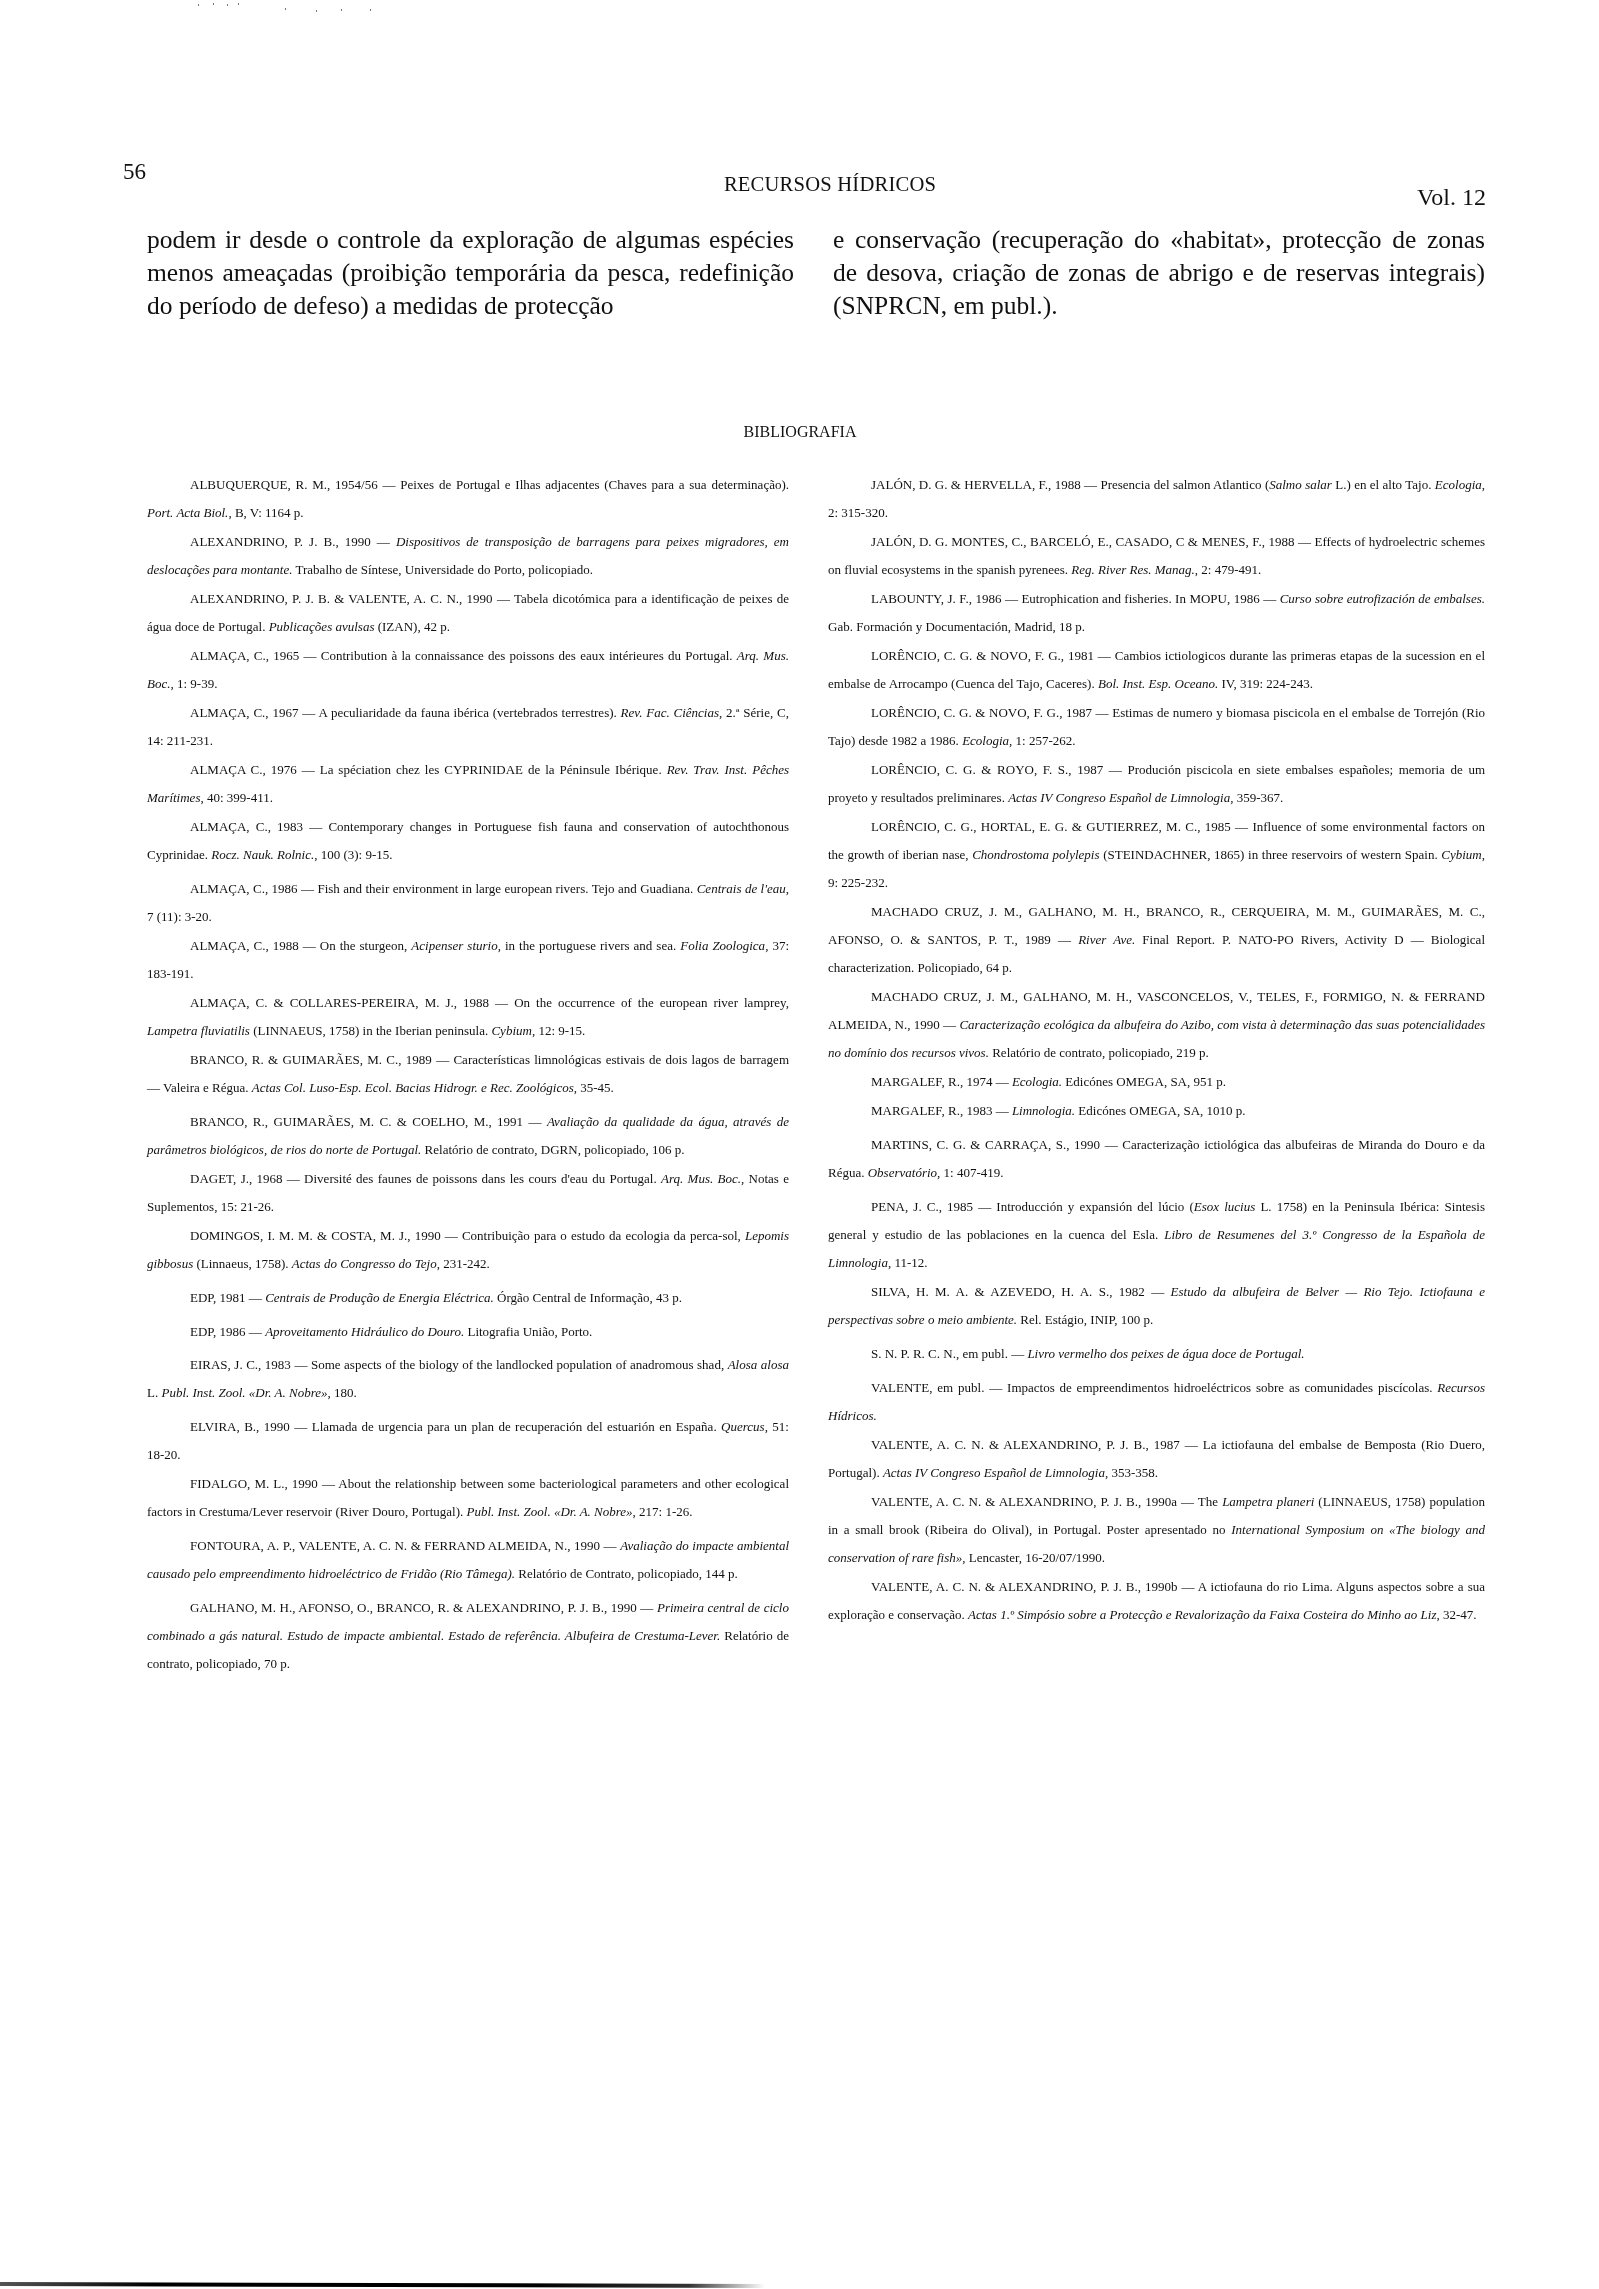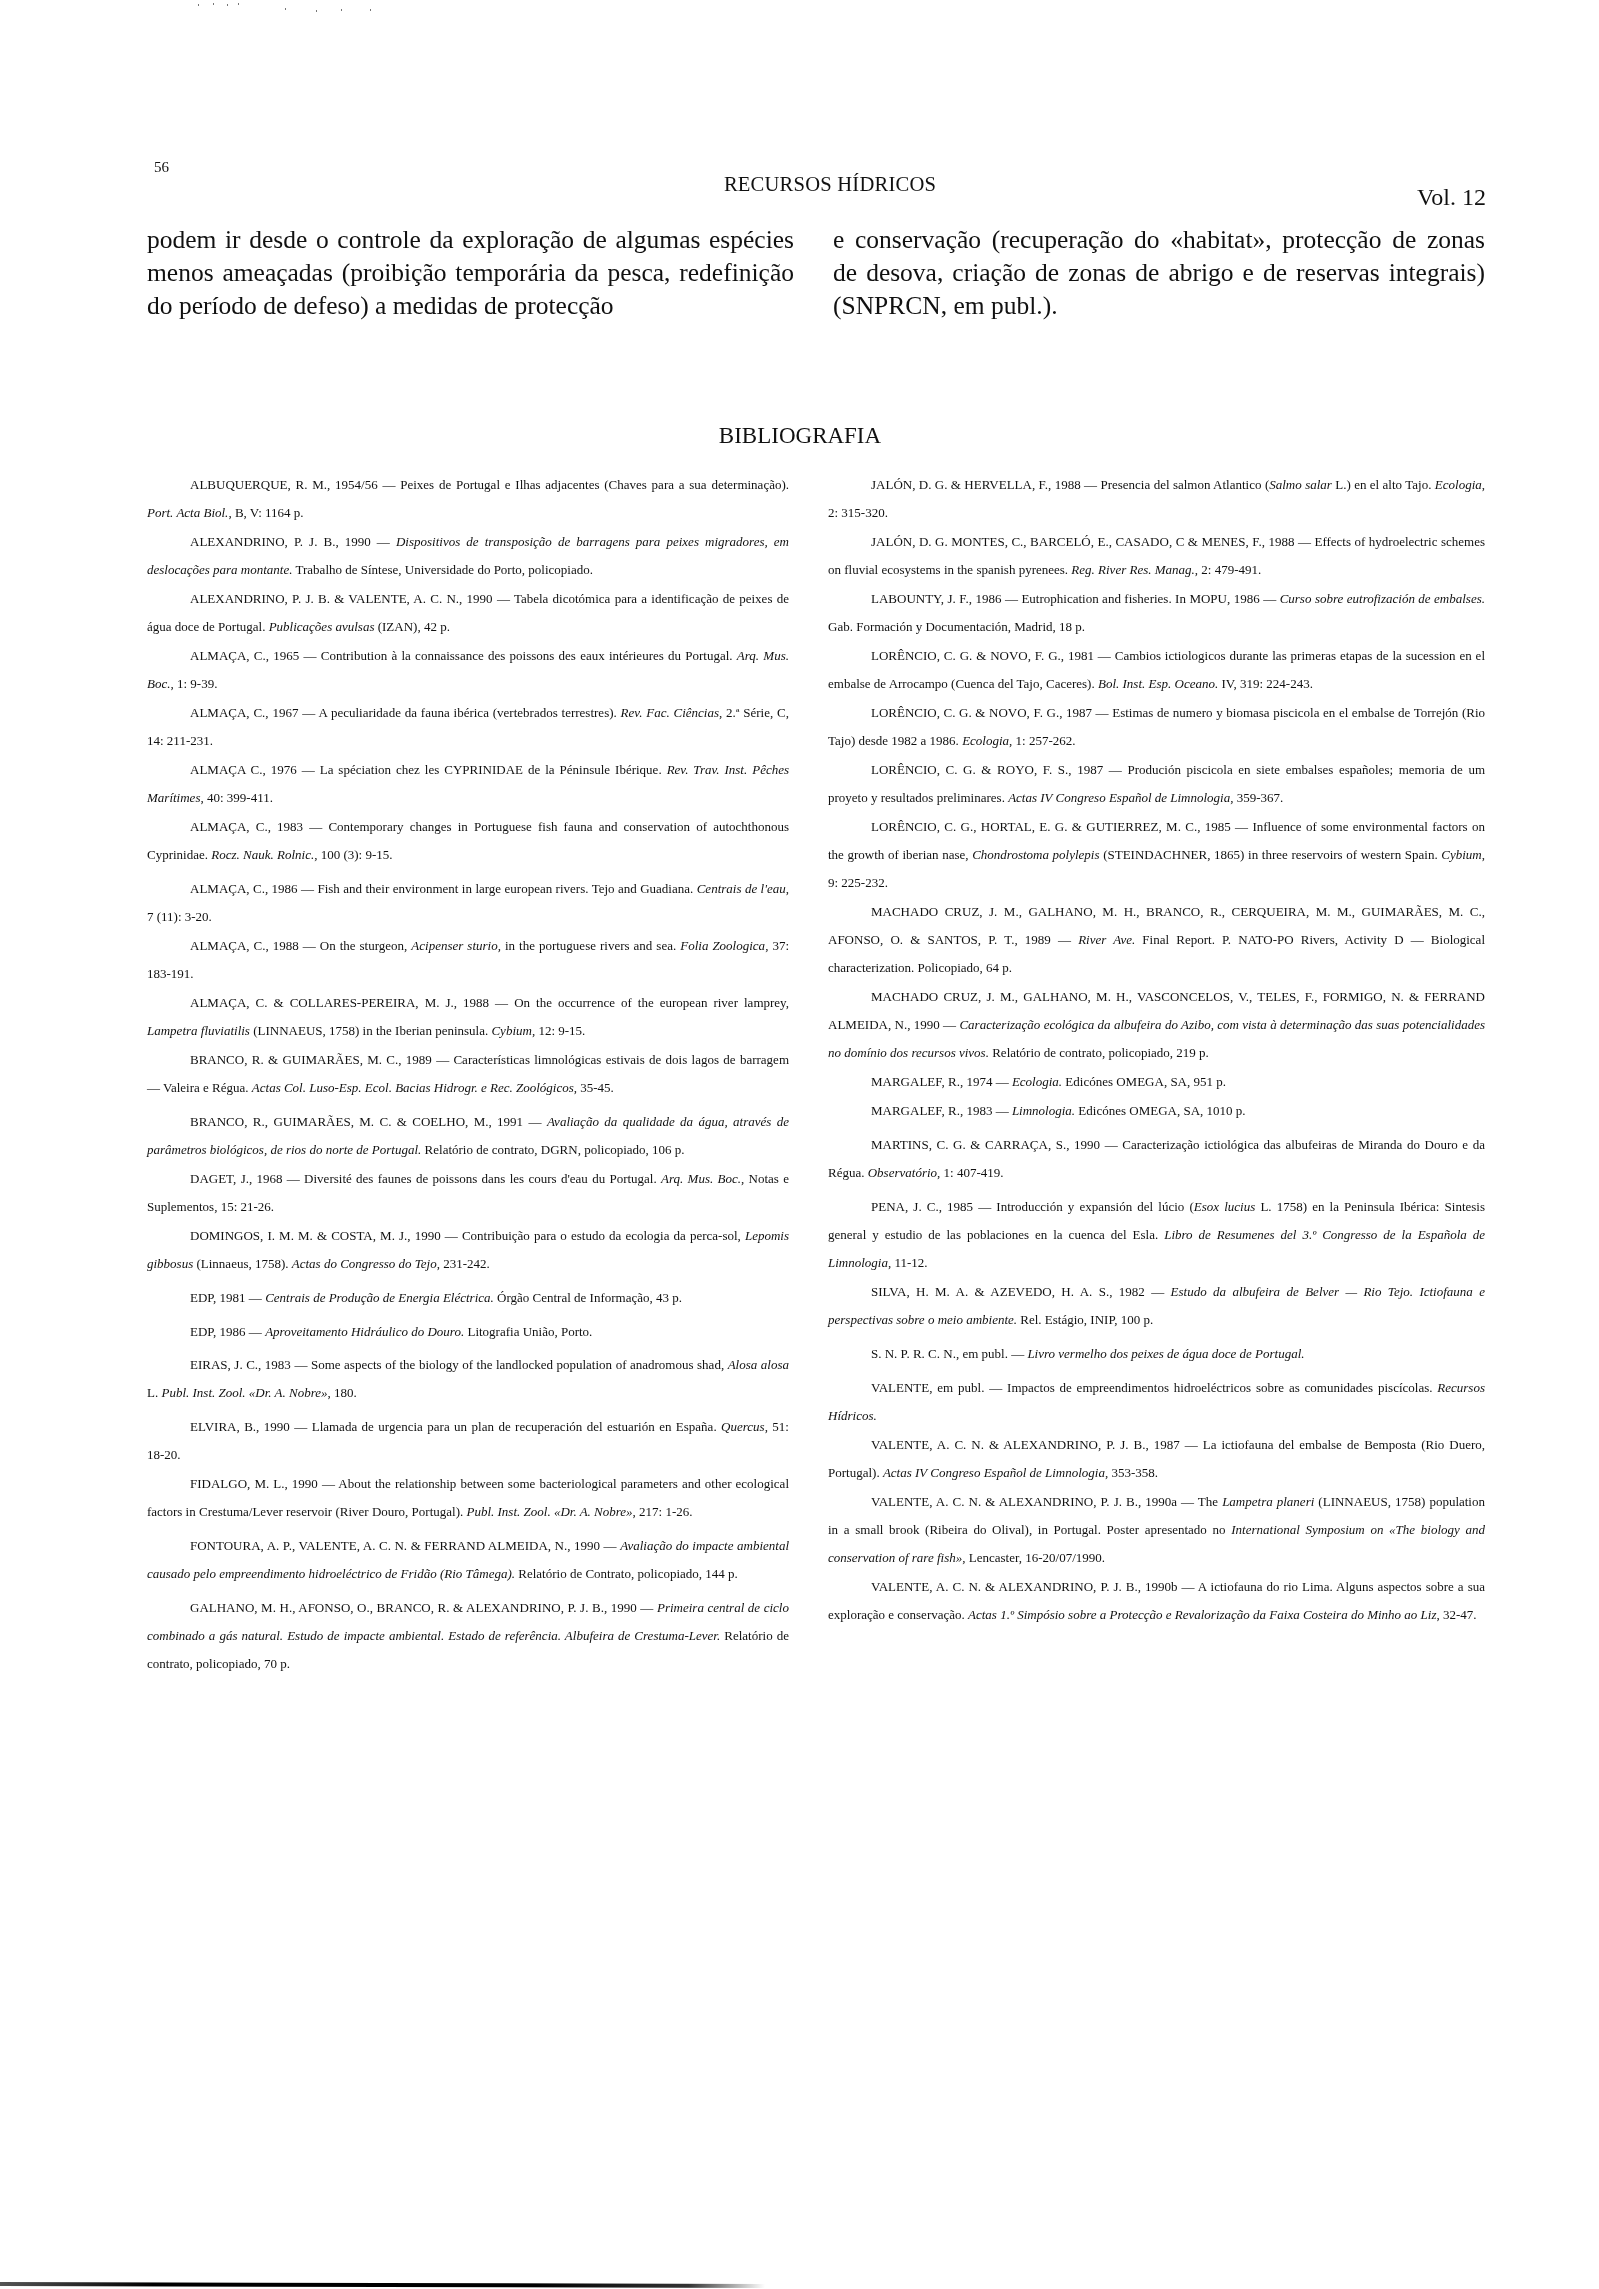"56" .page-number { font-size: 15px -> 23px; left: 154px -> 123px }
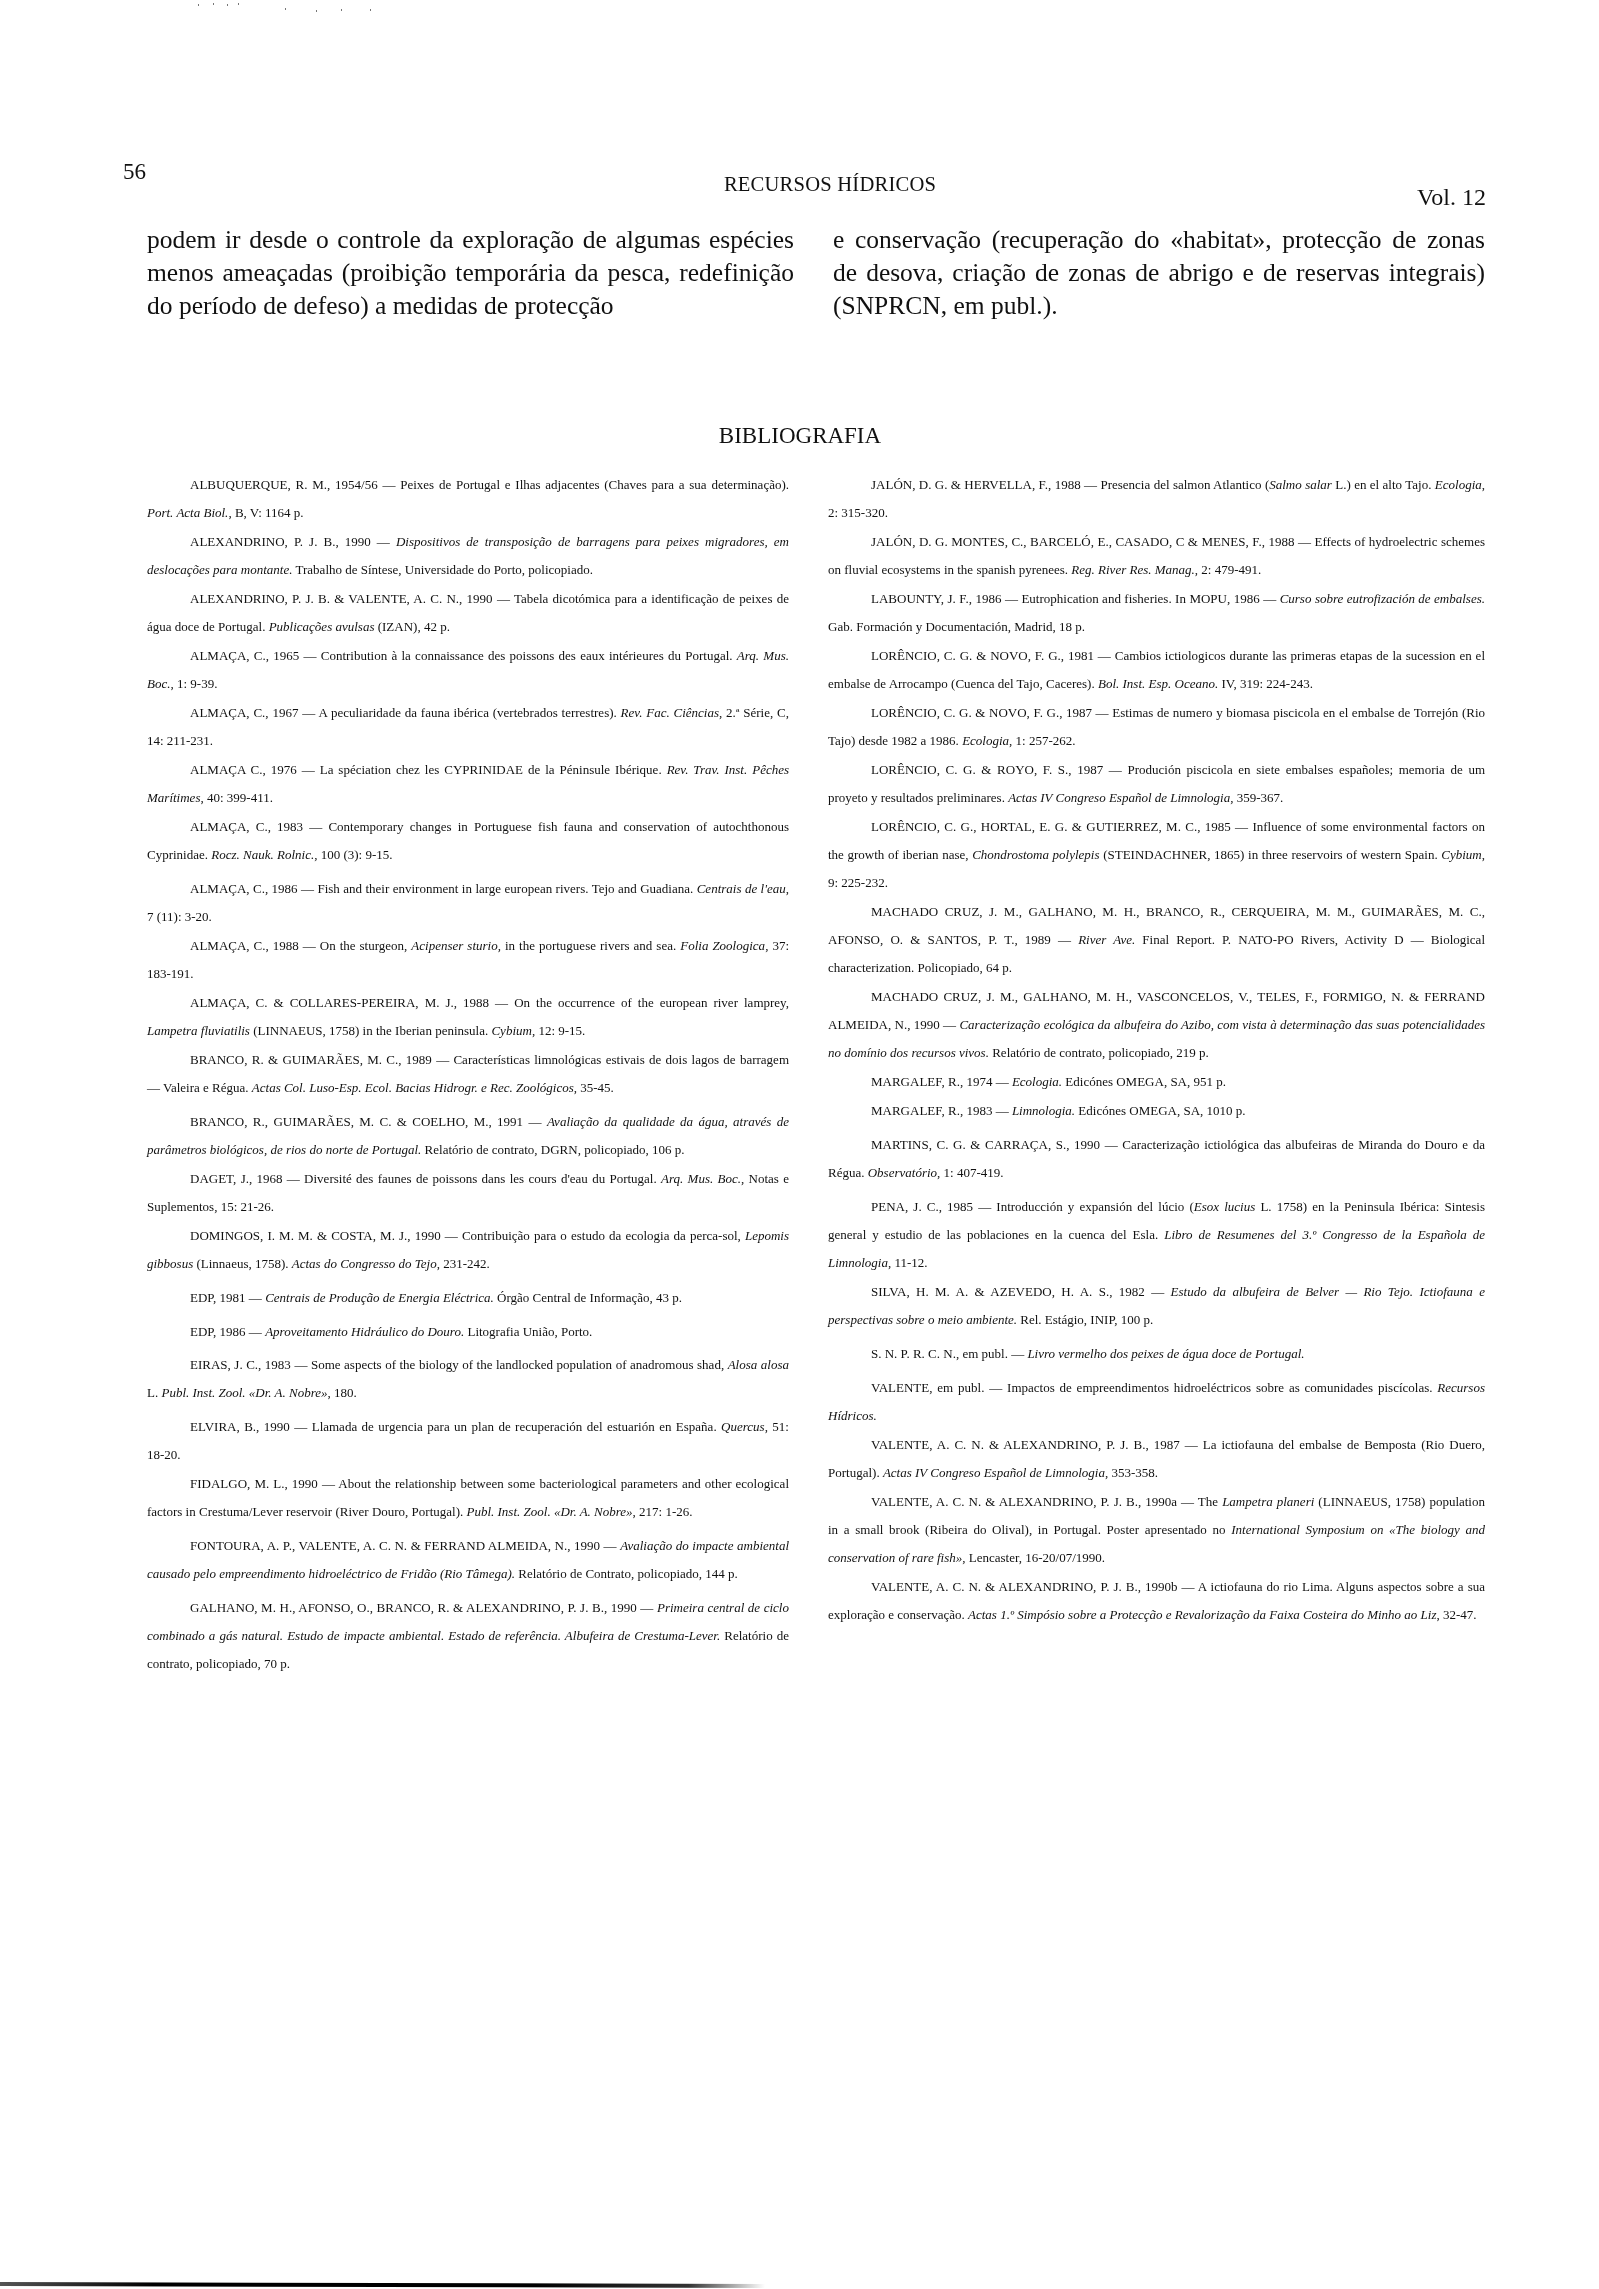"BIBLIOGRAFIA" .section-title { font-size: 23px -> 16px }
